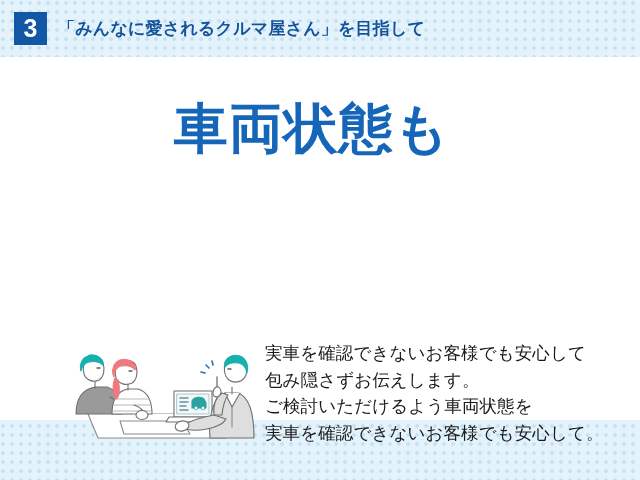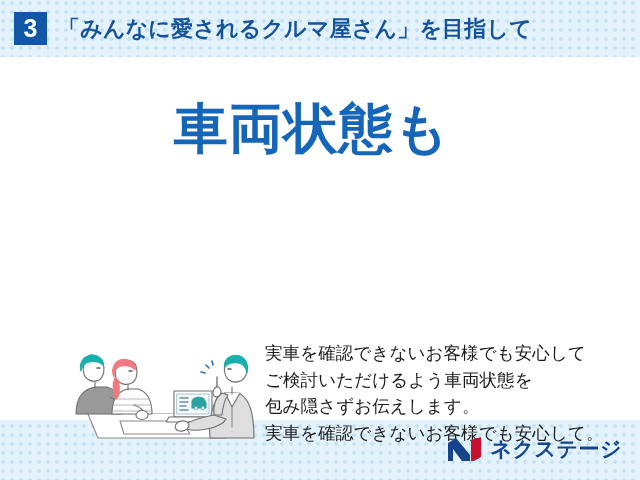"「みんなに愛されるクルマ屋さん」を目指して" #header-title { font-size: 22px -> 17px }
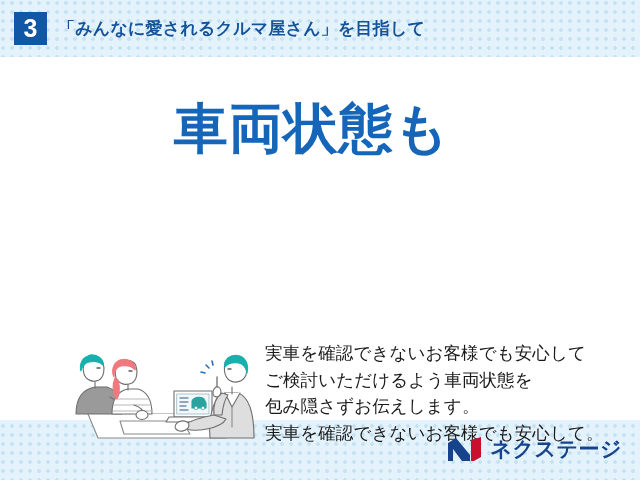"ご検討いただけるよう車両状態を" span { order: before "包み隠さずお伝えします。" -> after "包み隠さずお伝えします。" }
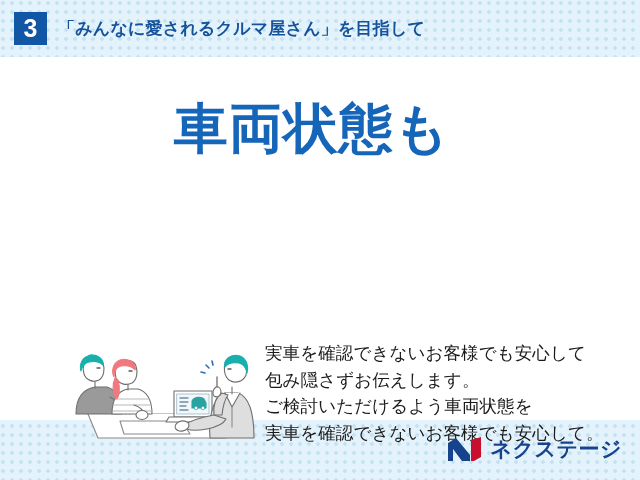"ネクステージ" div { html: <div> <div> <svg> <path></path> <path></path> </svg> <div>ネクステージ</div> </div> </div> -> none }
